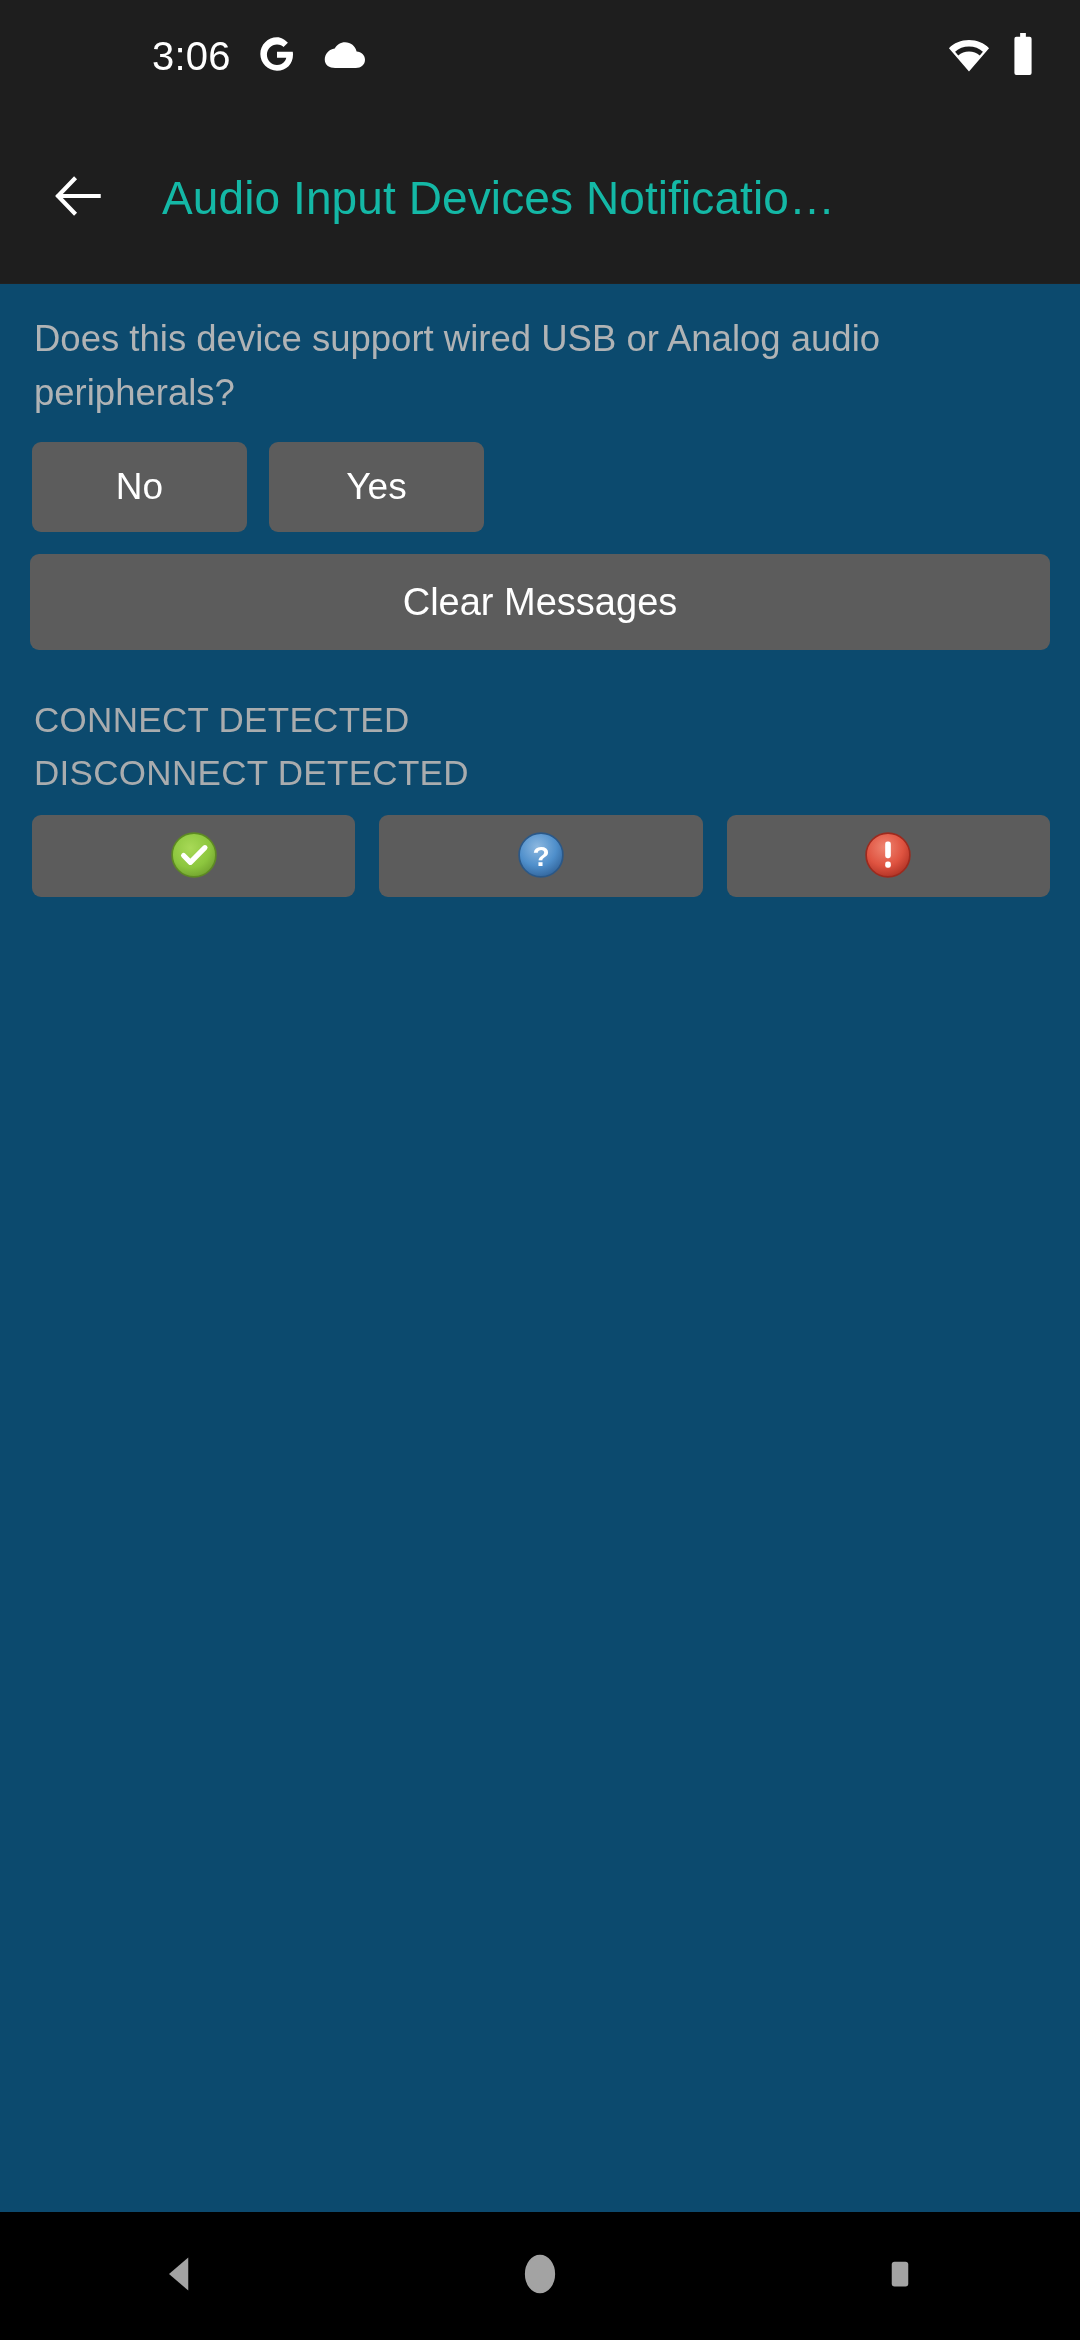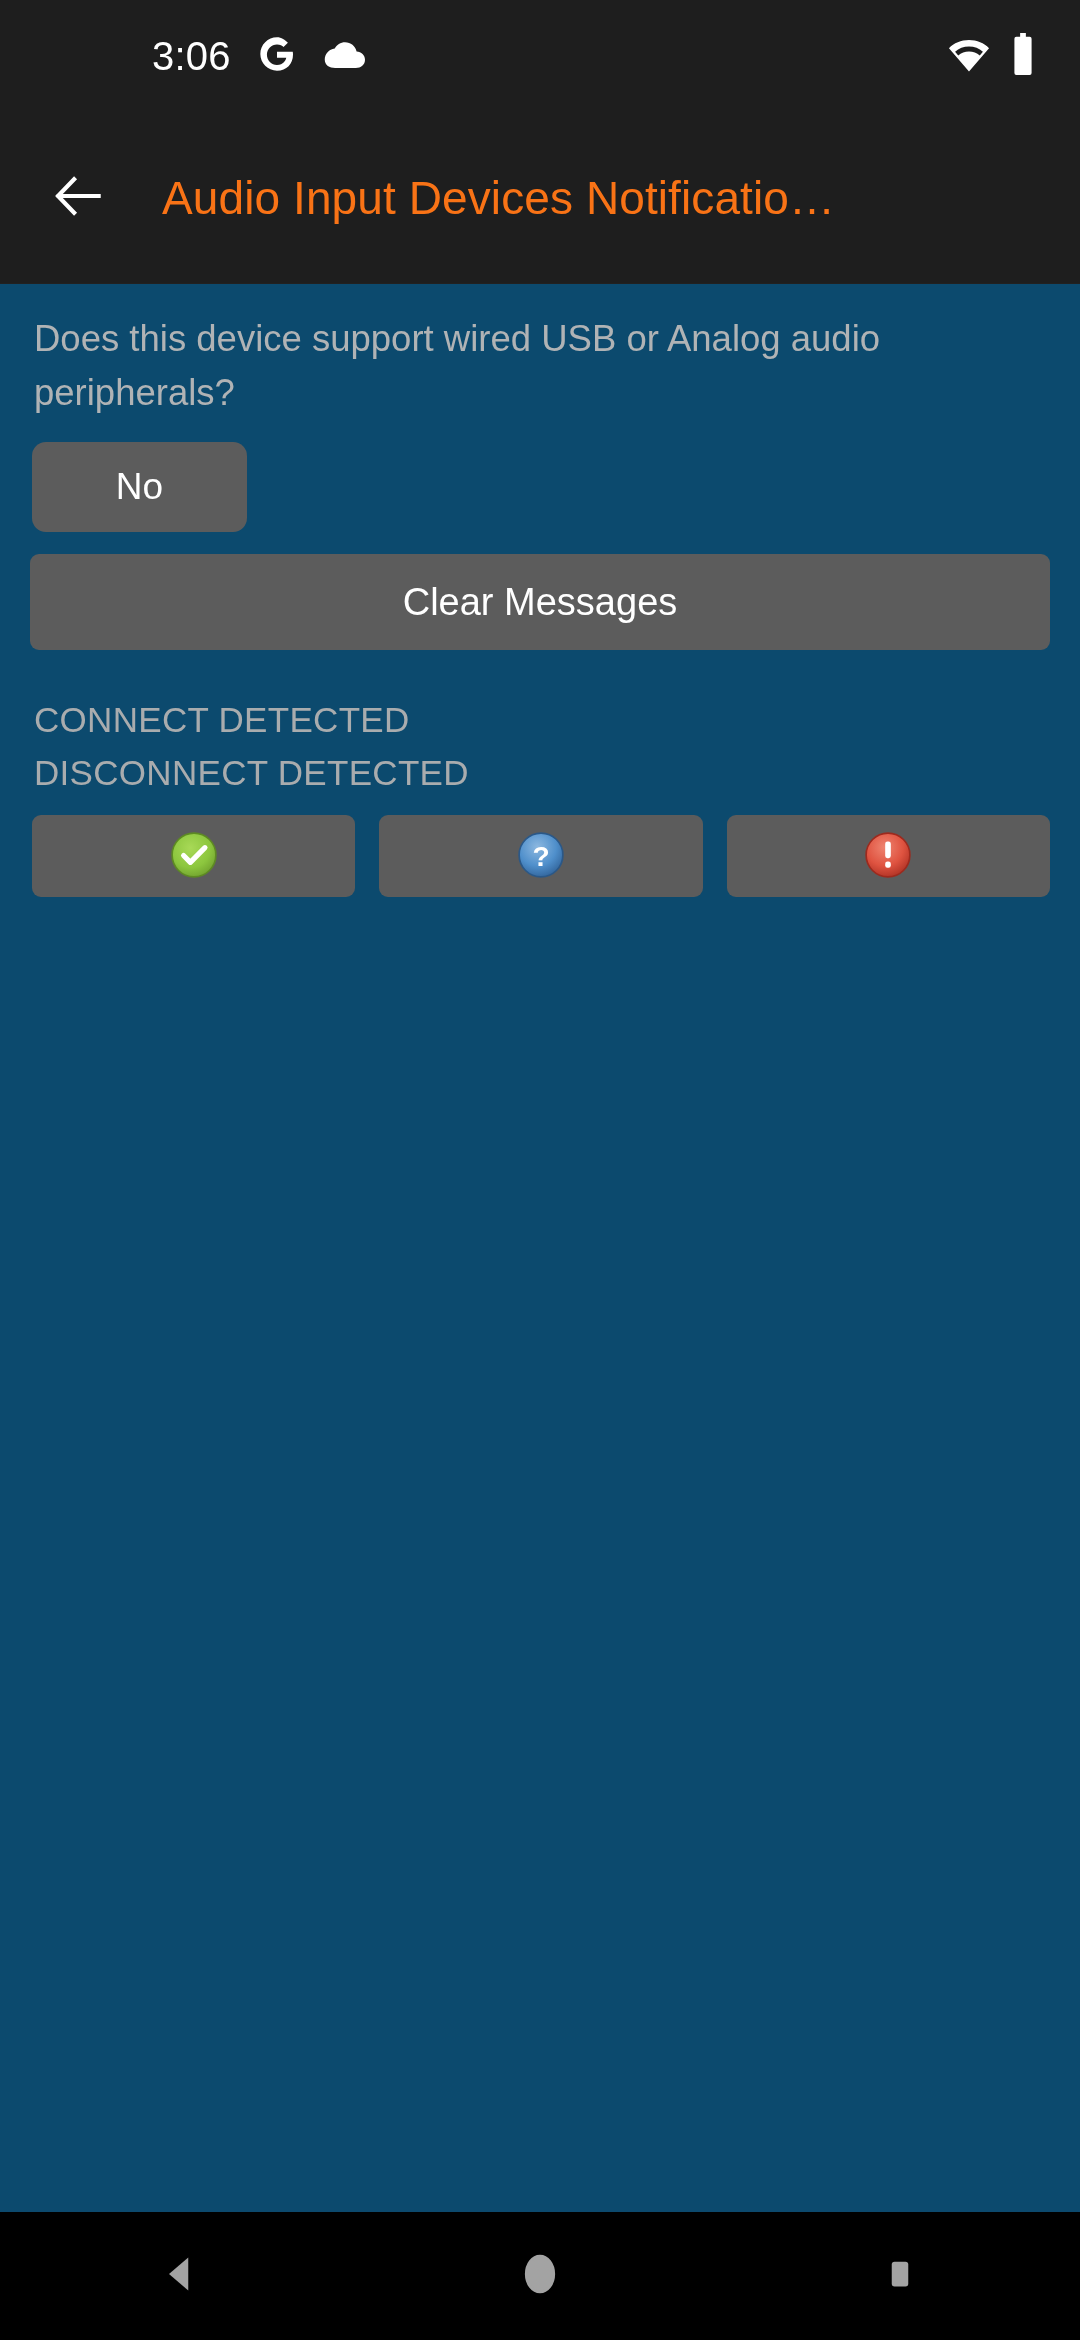"Audio Input Devices Notificatio…" .app-title { color: #f97316 -> #14b8a6 }
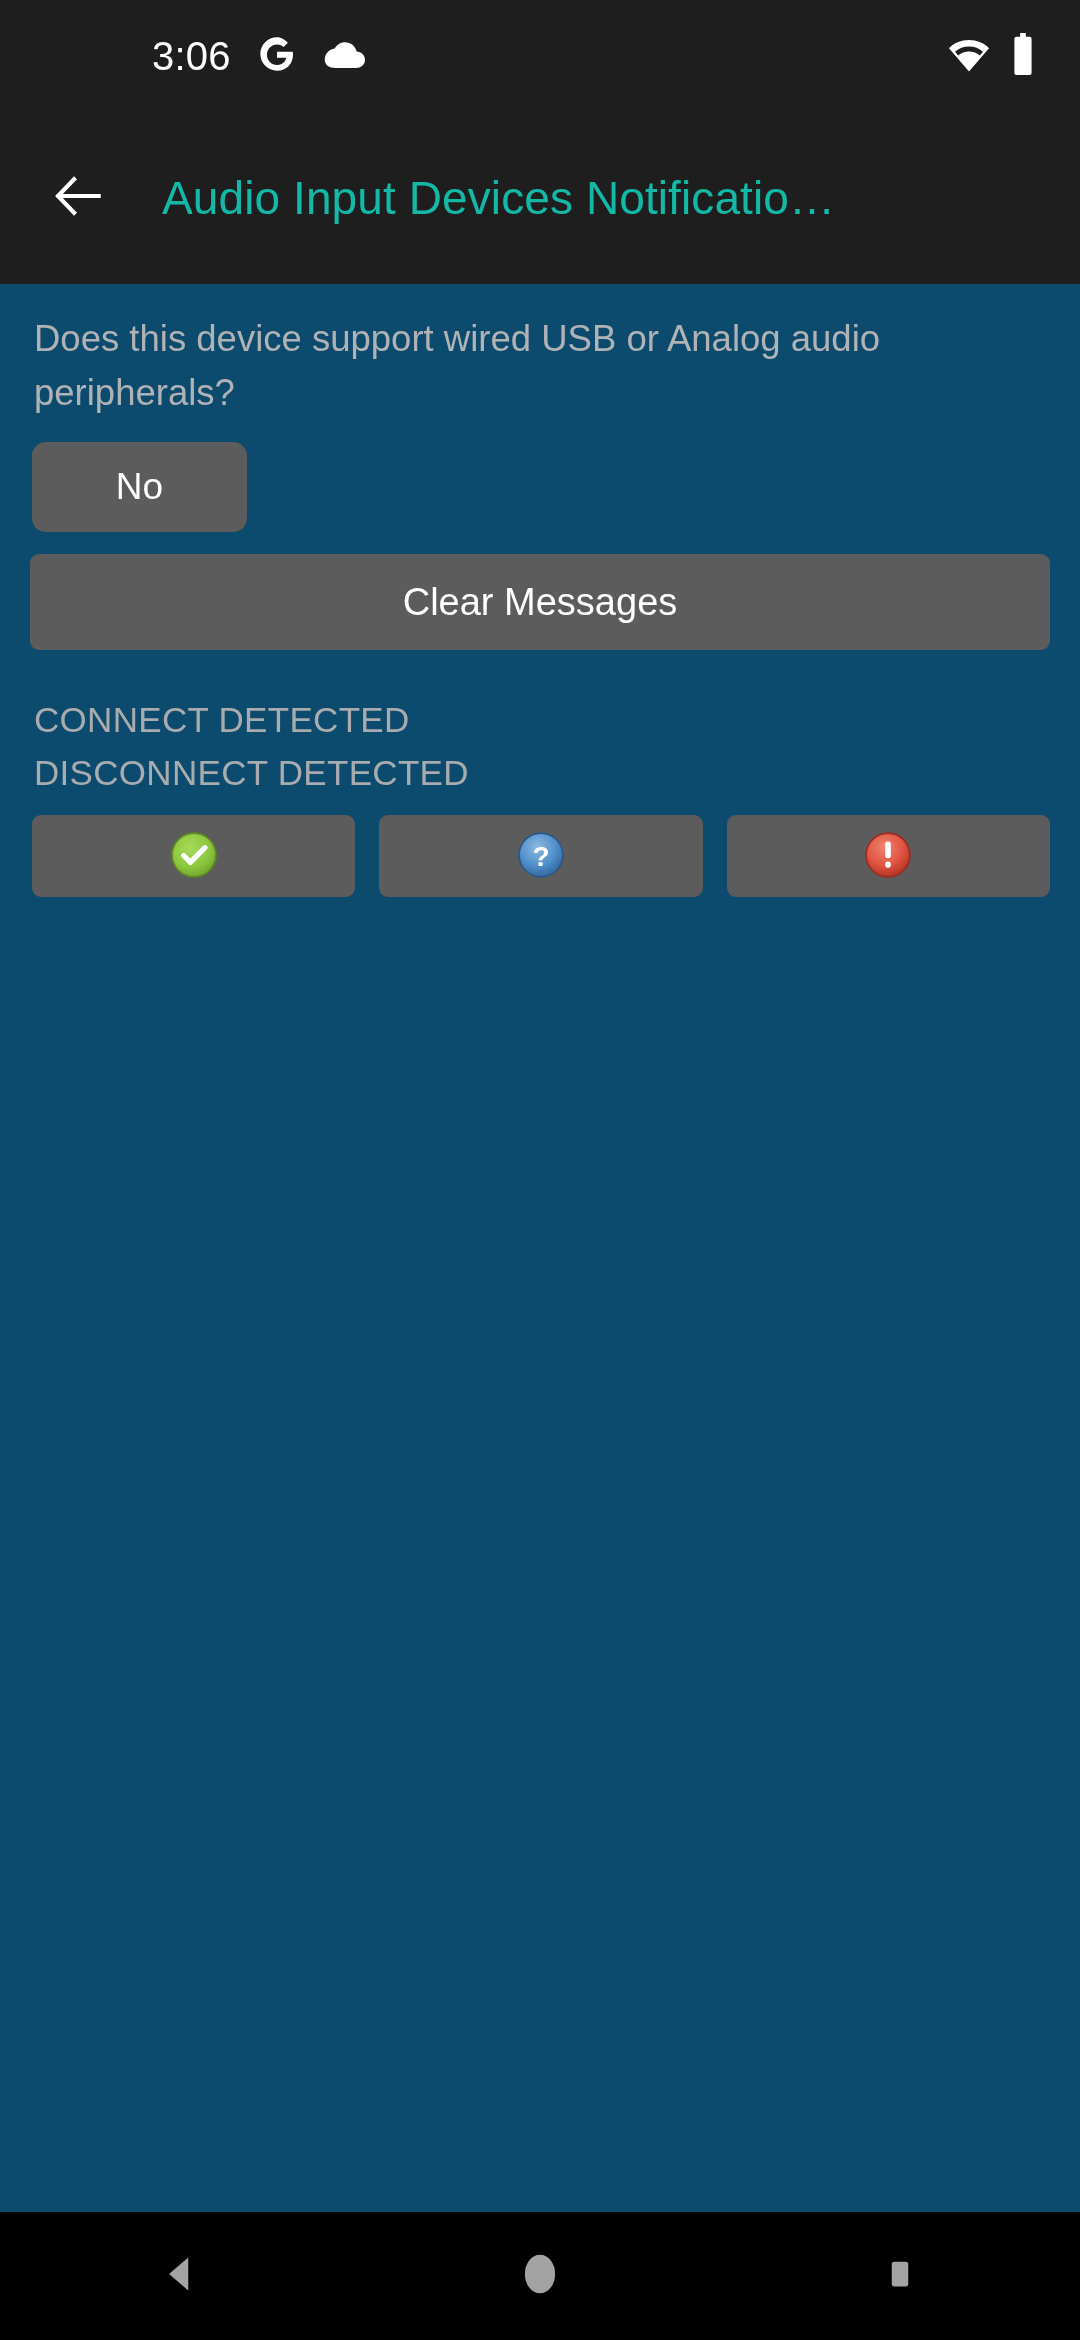"No" .btn { border-radius: 14px -> 9px }
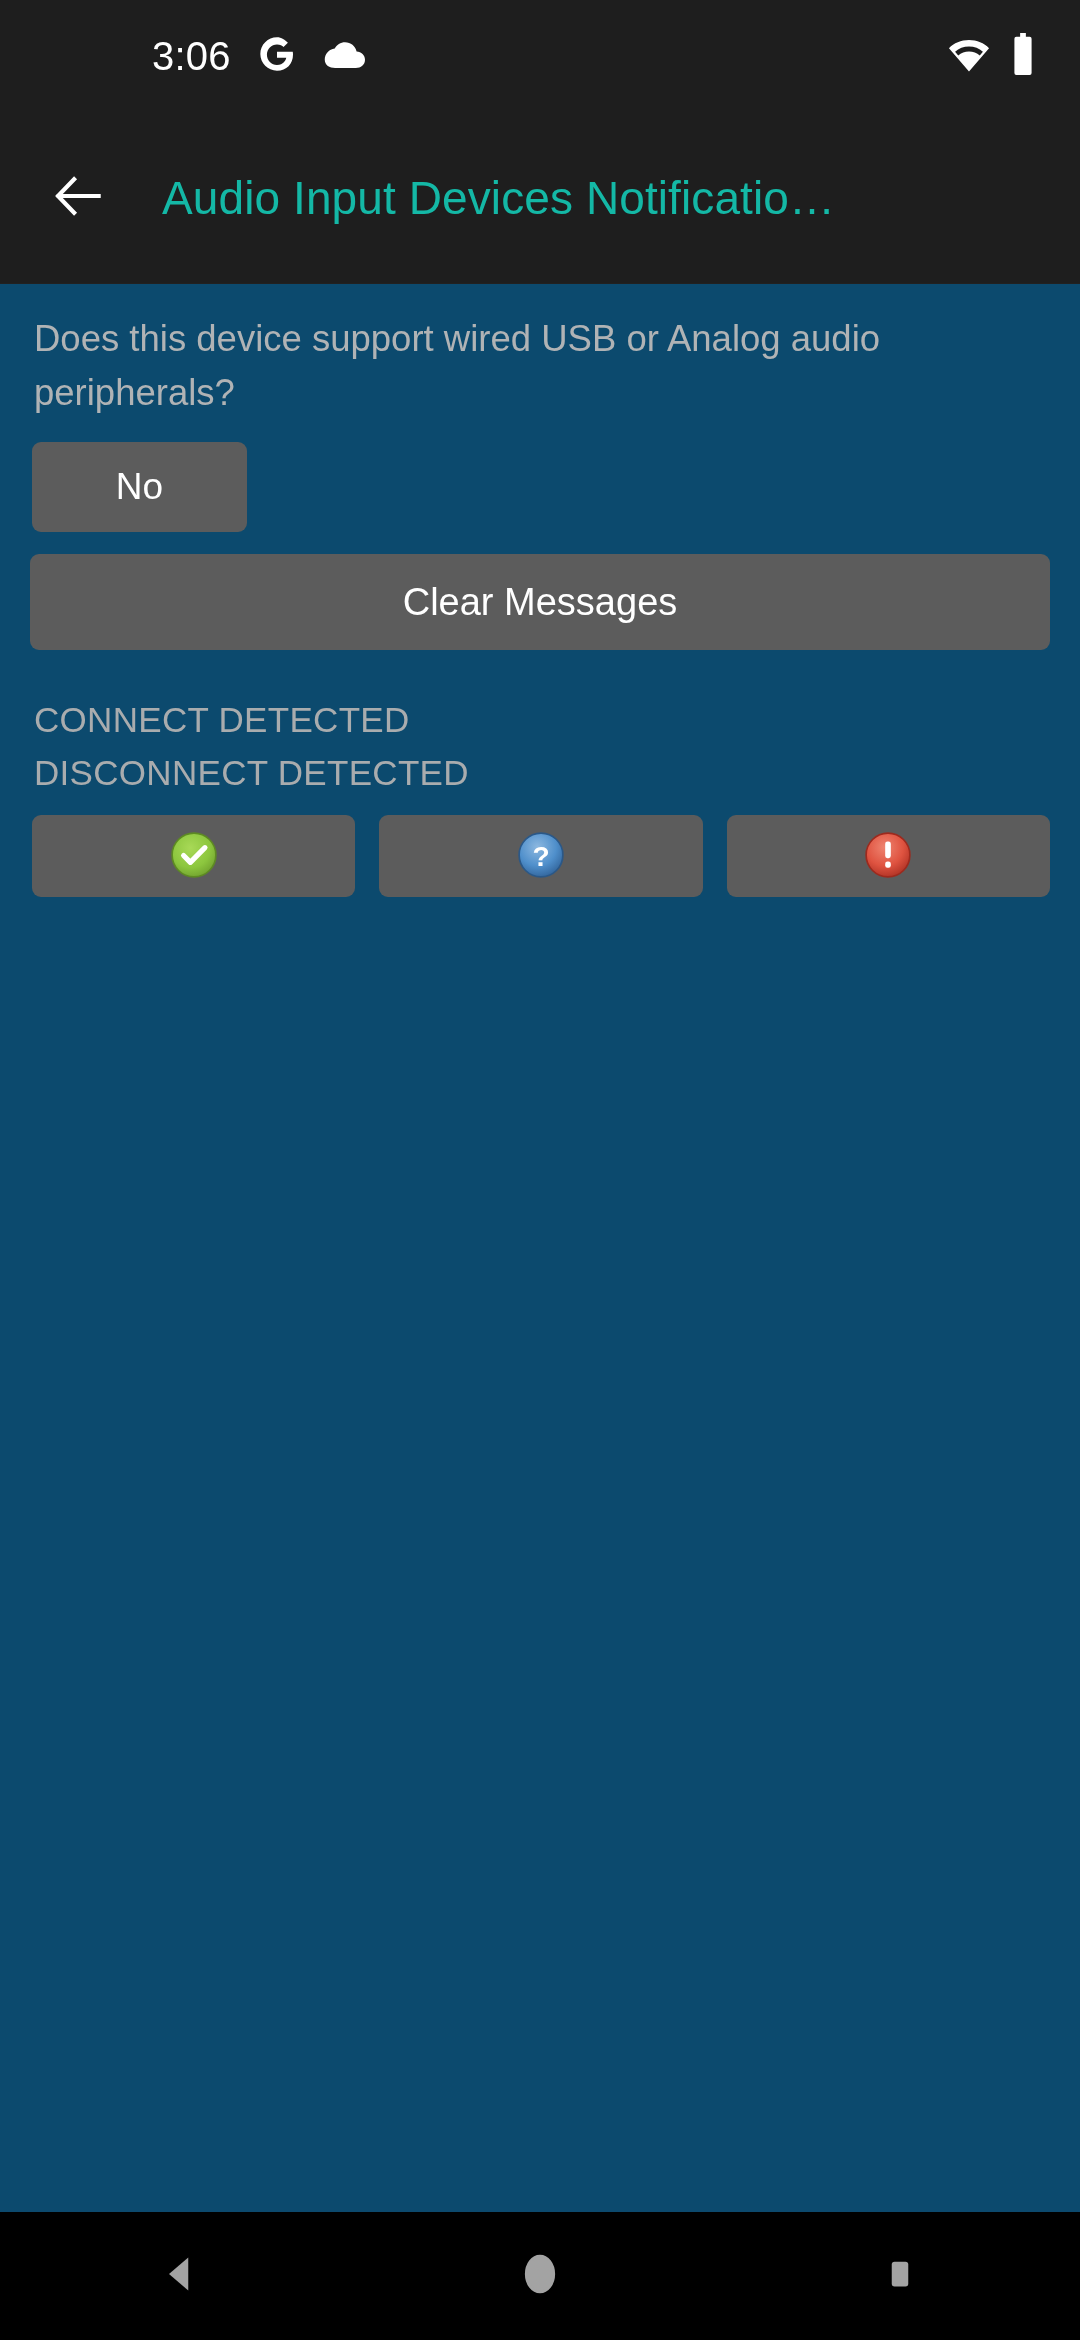"Yes" button.btn { html: none -> <button>Yes</button> }
